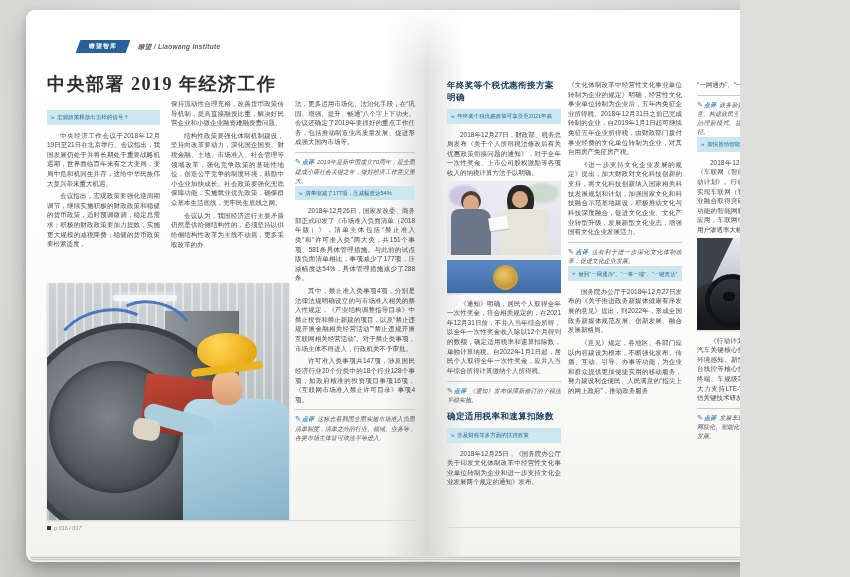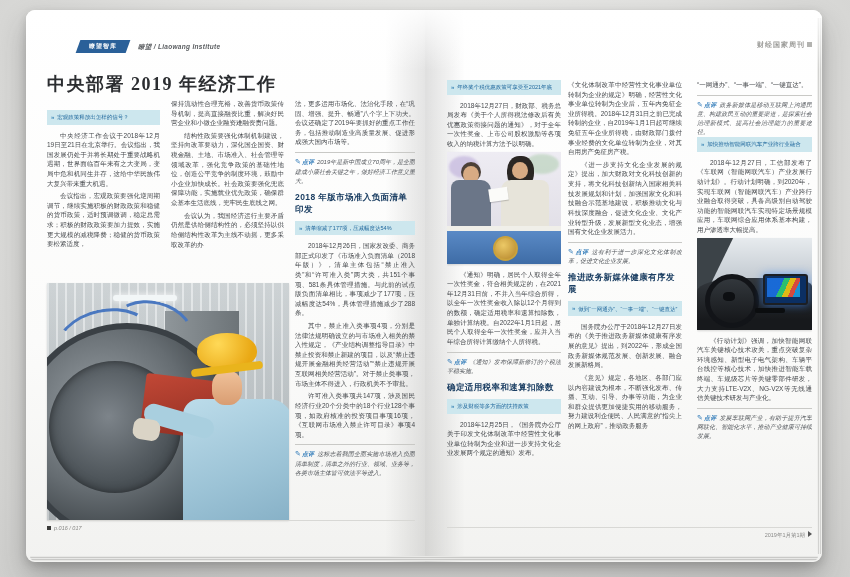"中央部署 2019 年经济工作" .stage { width: 850px -> 740px }
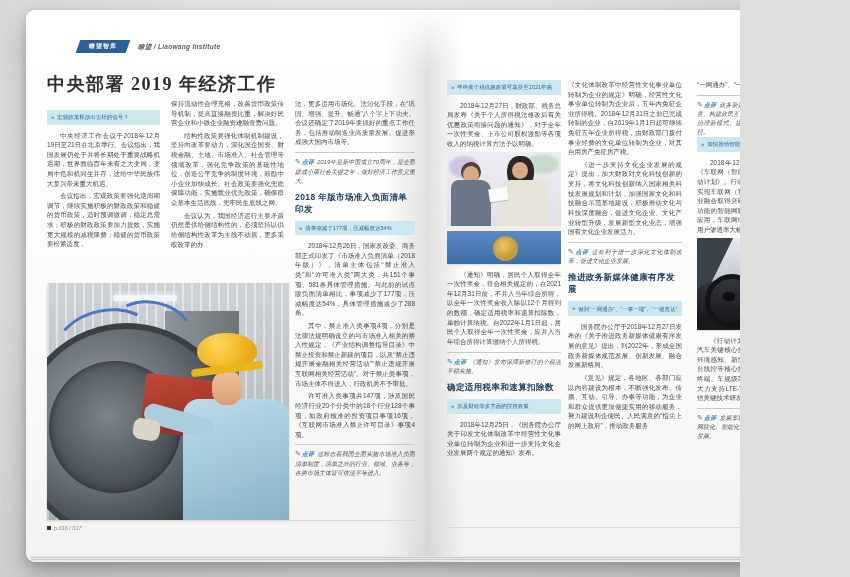"年终奖等个税优惠衔接方案明确" h3.sec-h { html: none -> <h3>年终奖等个税优惠衔接方案明确</h3> }
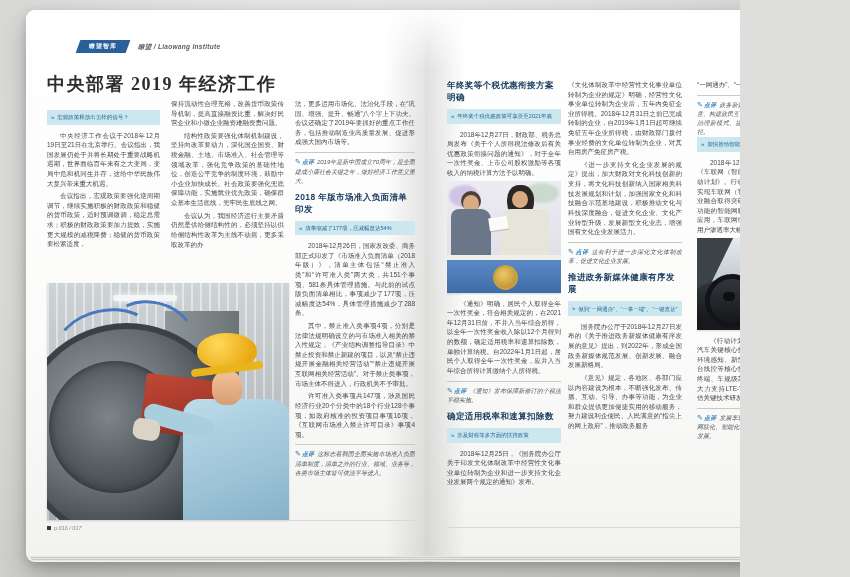"2018 年版市场准入负面清单印发" h3.sec-h { html: <h3>2018 年版市场准入负面清单印发</h3> -> none }
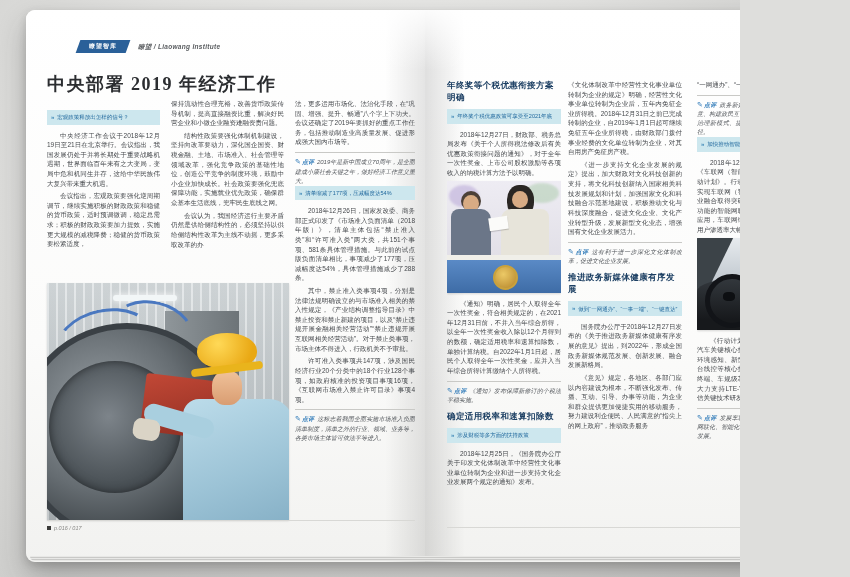"推进政务新媒体健康有序发展" h3.sec-h { html: <h3>推进政务新媒体健康有序发展</h3> -> none }
